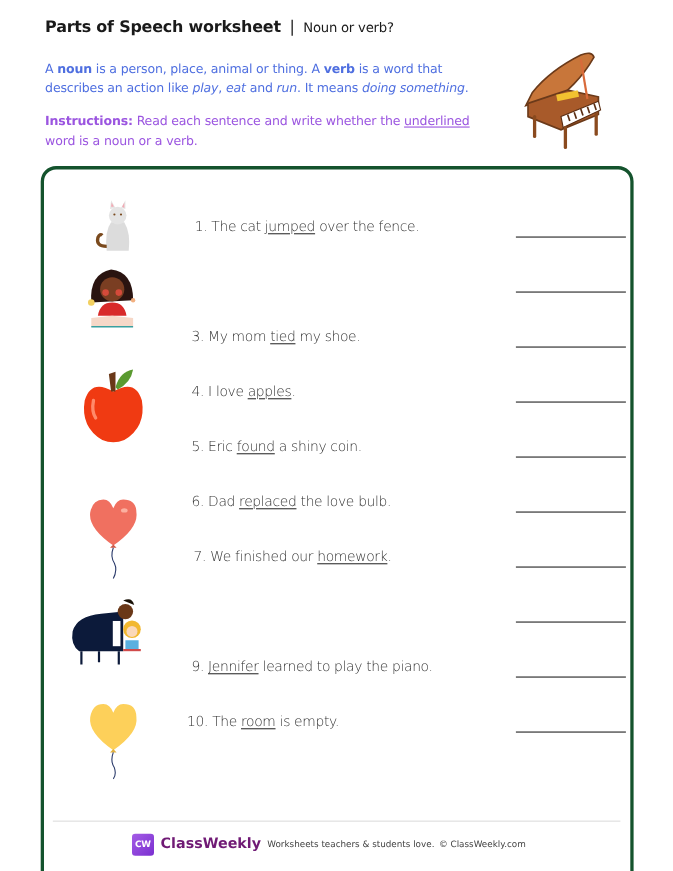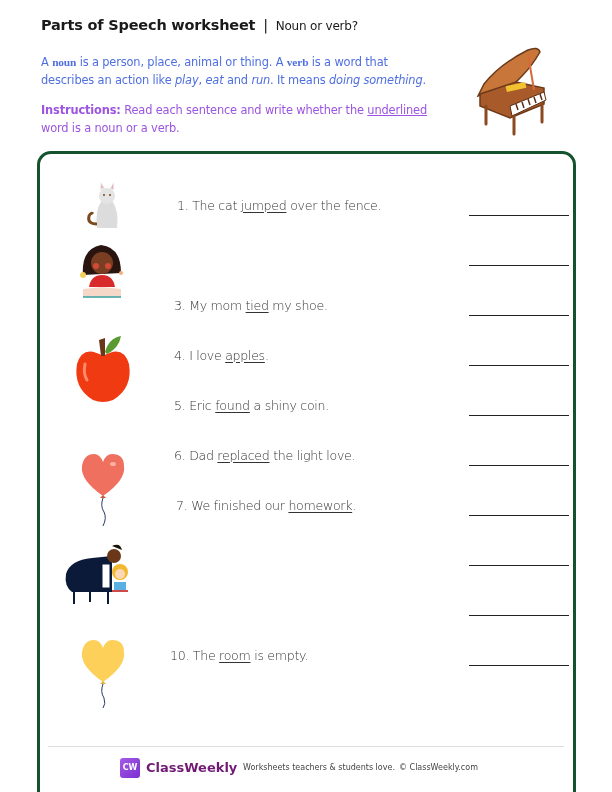"noun" .intro b { font-family: Liberation Serif, serif -> none }
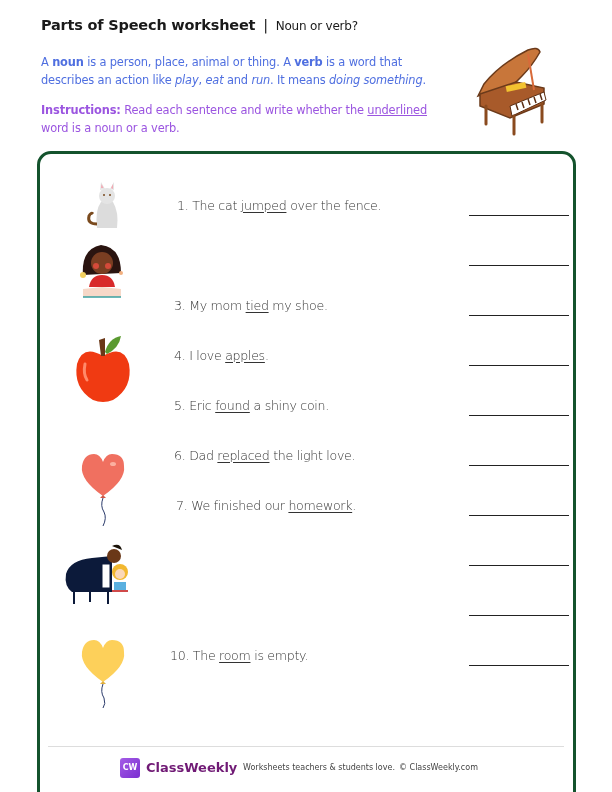"the light love." span { text: light love -> love bulb }
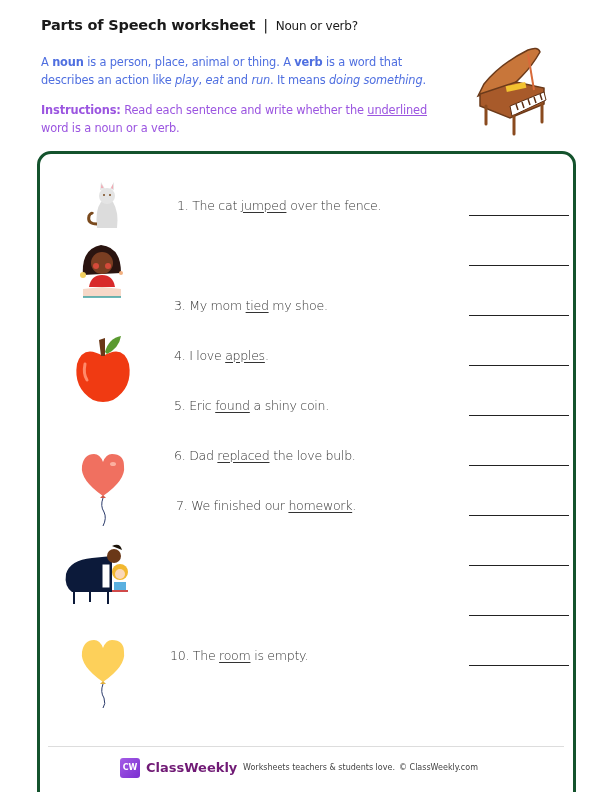"9. Jennifer learned to play" div.q { html: none -> <div><span>9.</span> <span></span><u>Jennifer</u><span> learned to play the piano.</span></div> }
